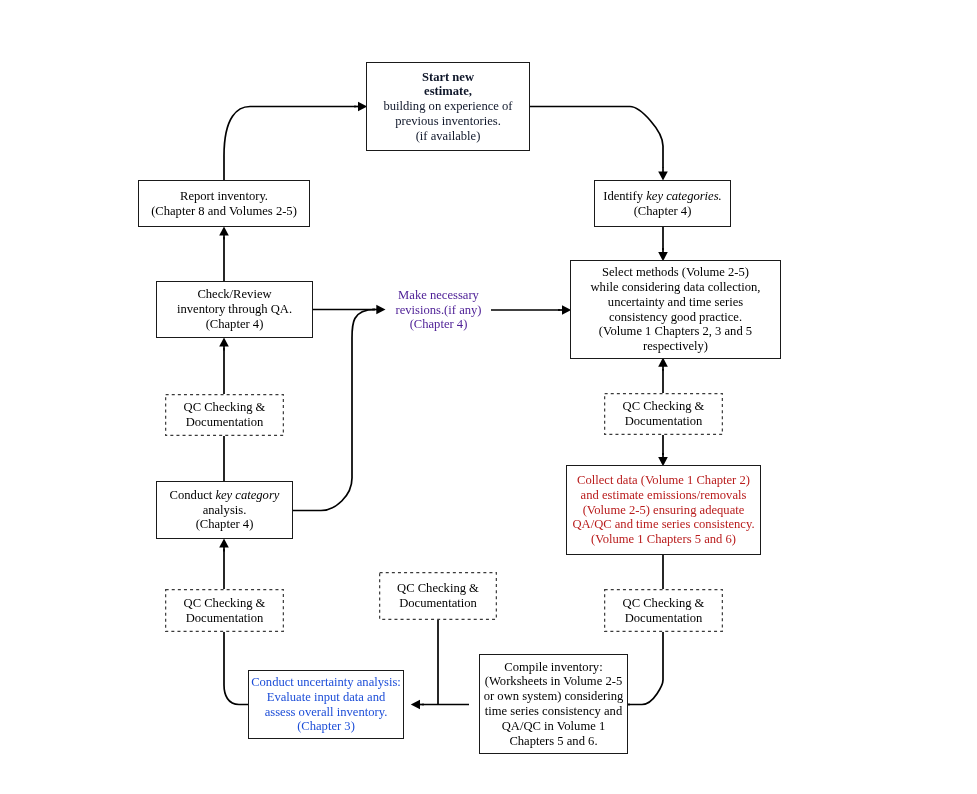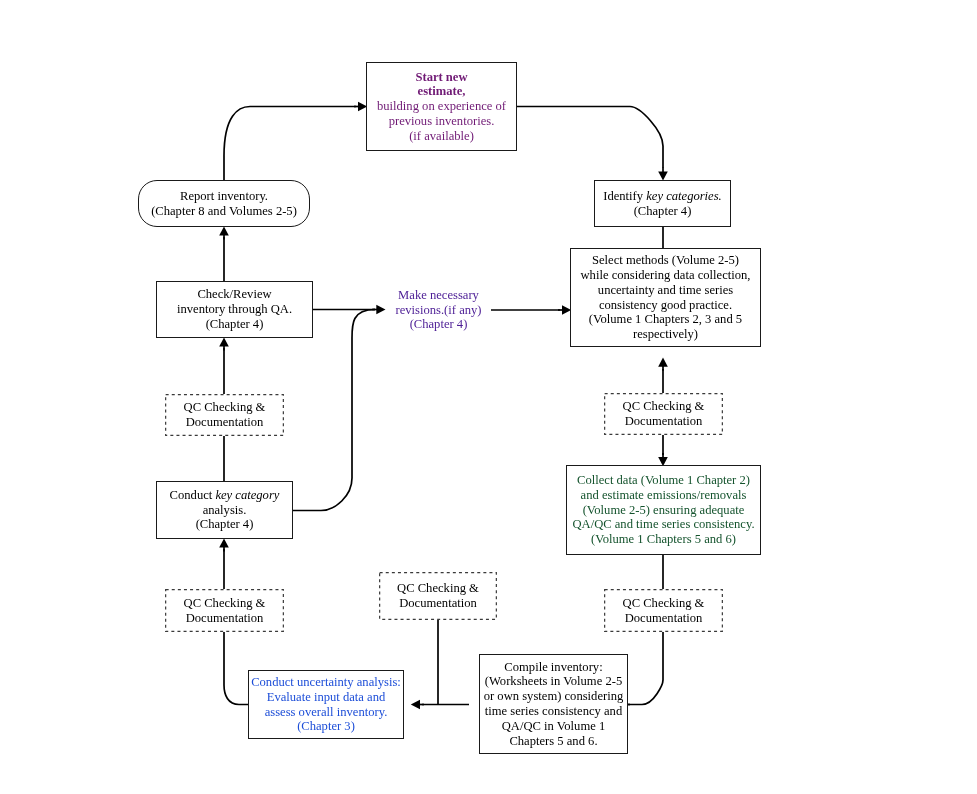"Start new" div.node { color: #701a75 -> #0f172a; width: 151px -> 164px }
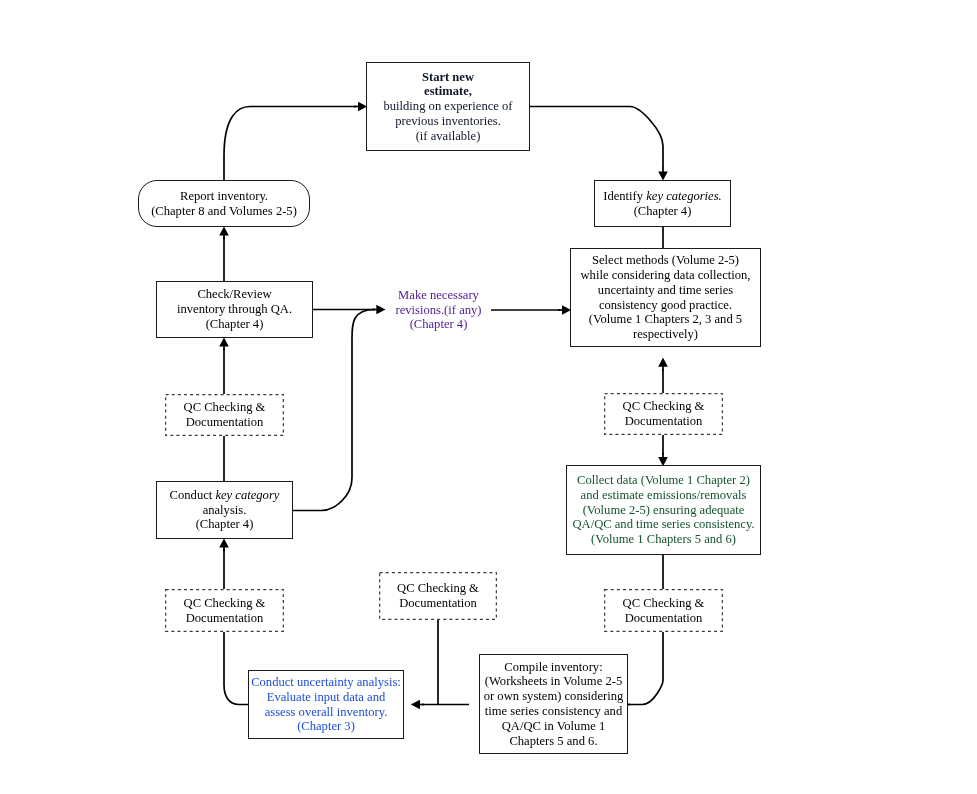"Report inventory." div.node { border-radius: 19px -> none }
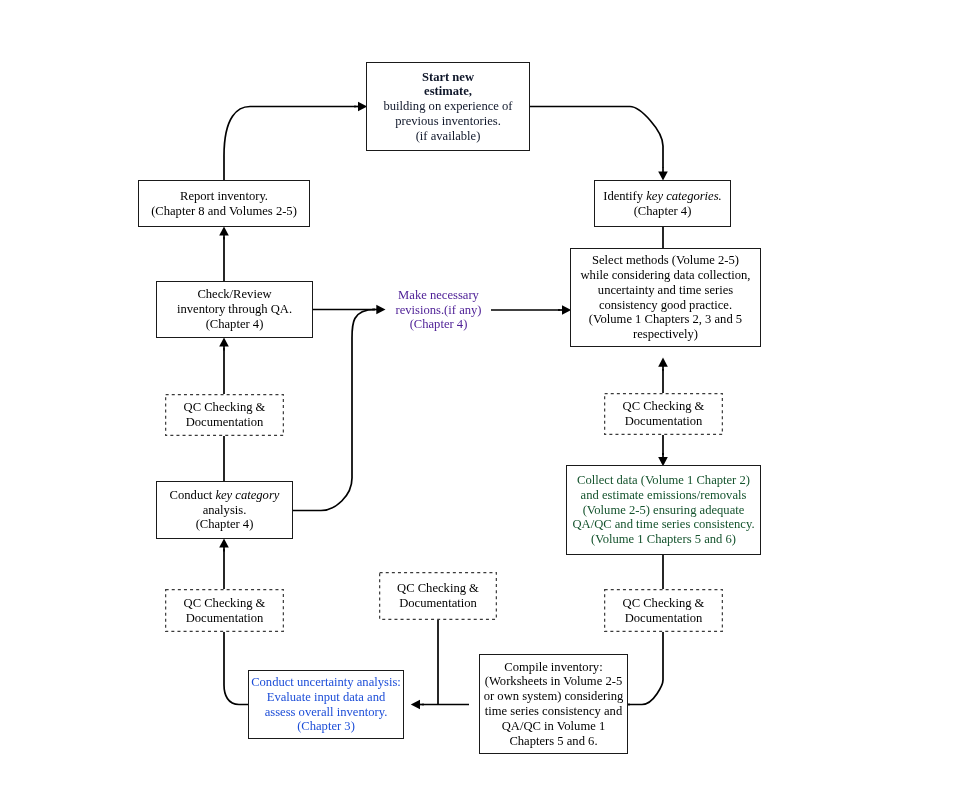"Select methods (Volume 2-5)" div.node { top: 248px -> 260px; width: 191px -> 211px }
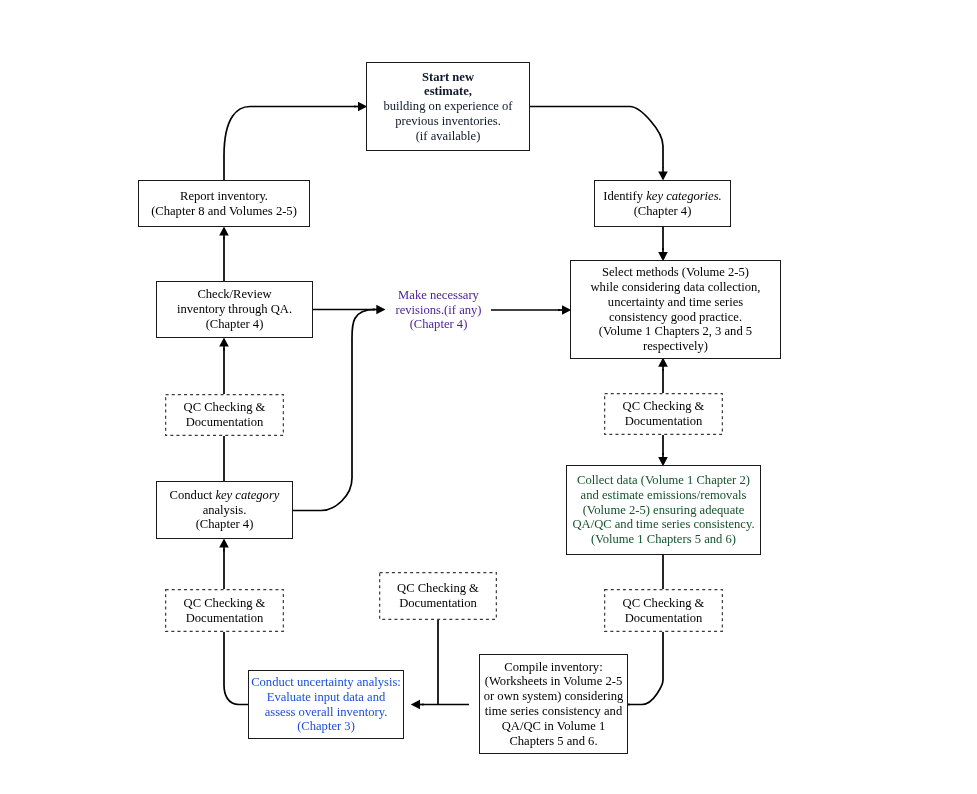"Collect data (Volume 1 Chapter" div.node { color: #14532d -> #b91c1c }
